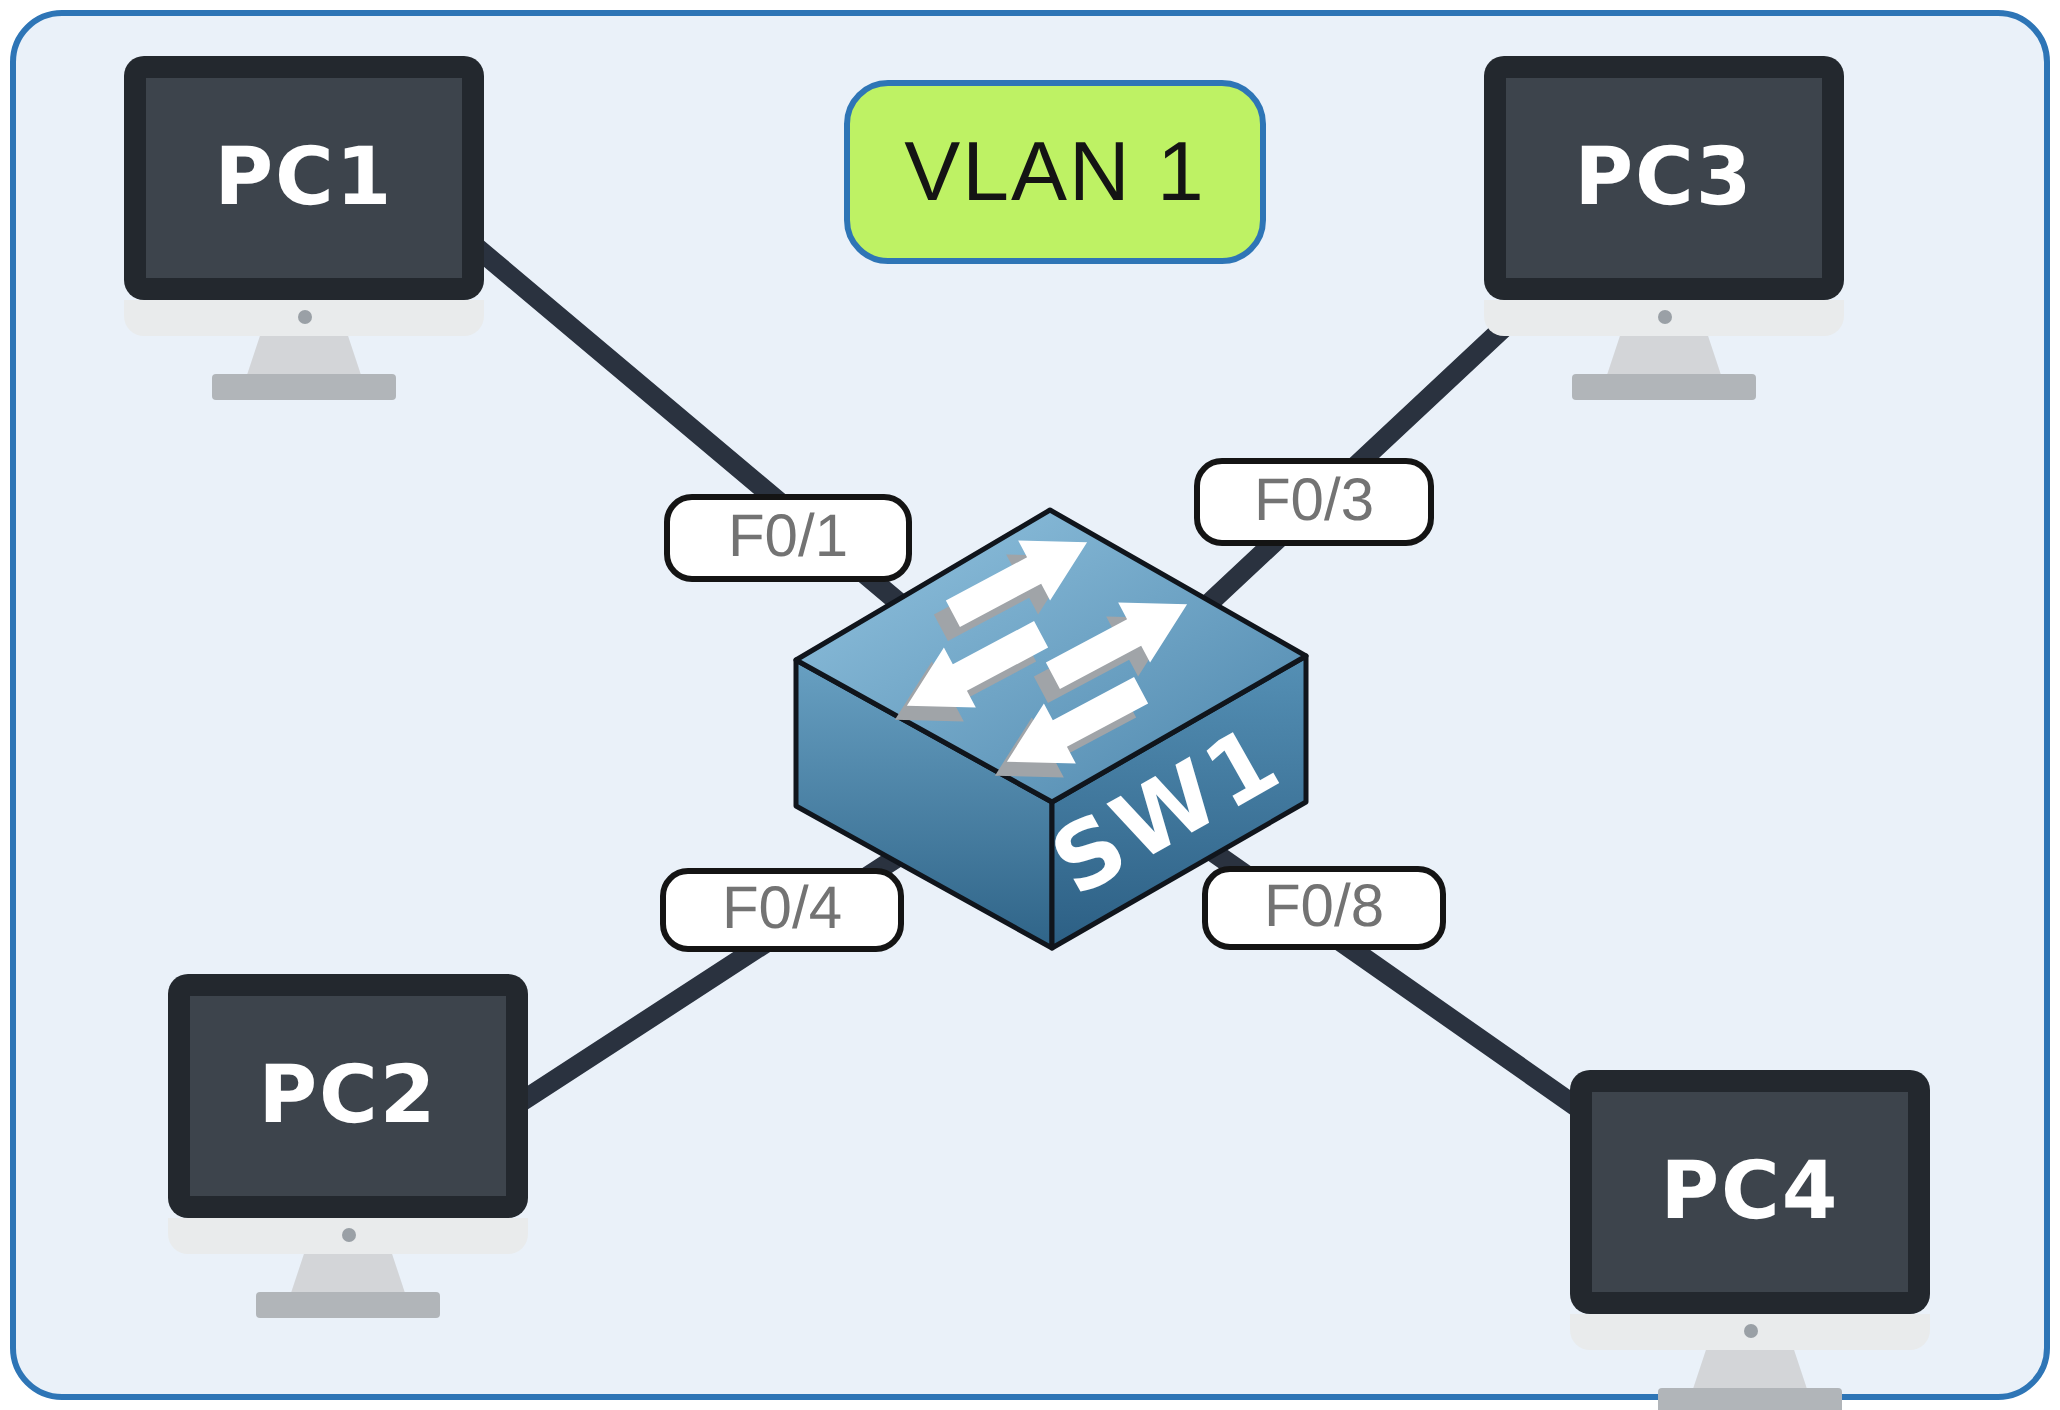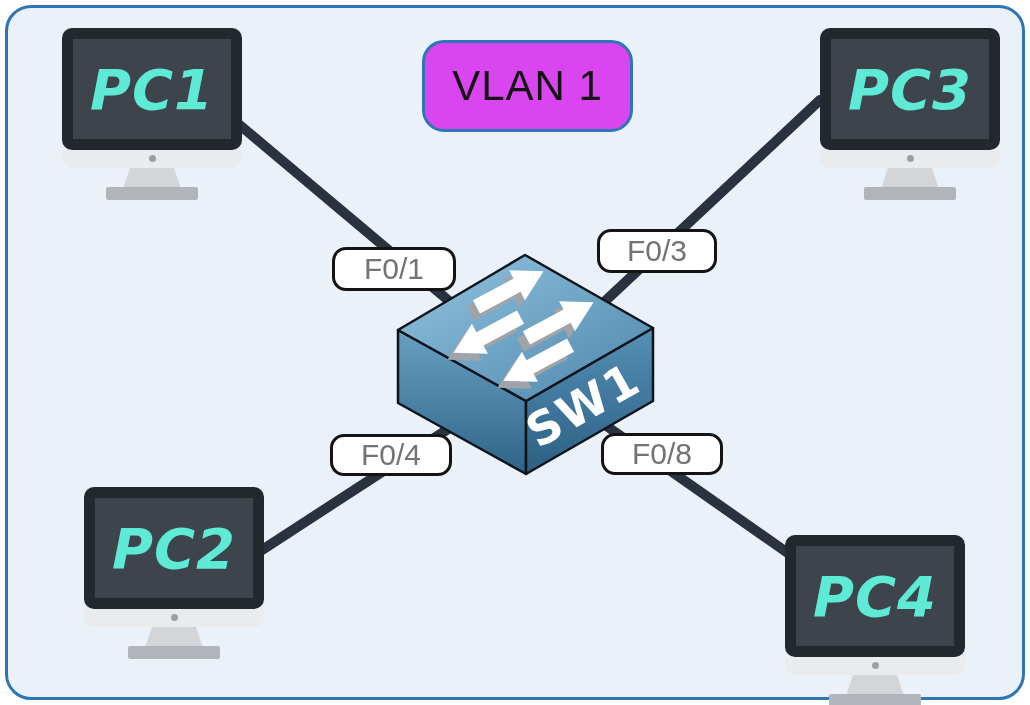"PC1" .pc .pc-label { color: #5eead4 -> #ffffff; font-size: 56px -> 40px; font-style: italic -> none }
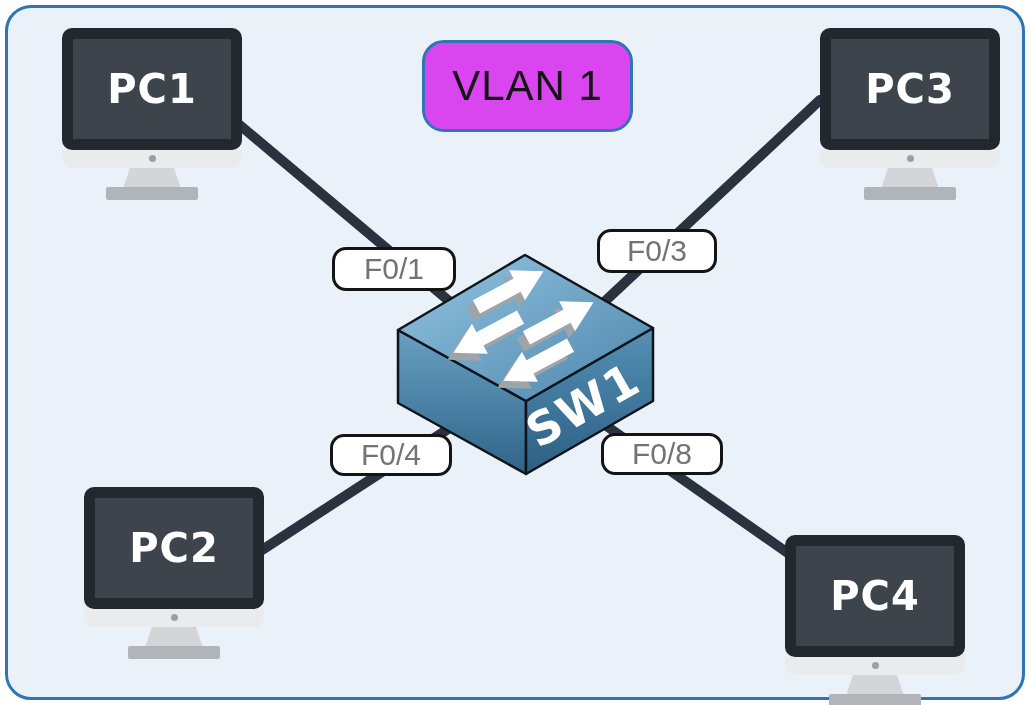"VLAN 1" .vlan-badge { background: #d946ef -> #bef264 }
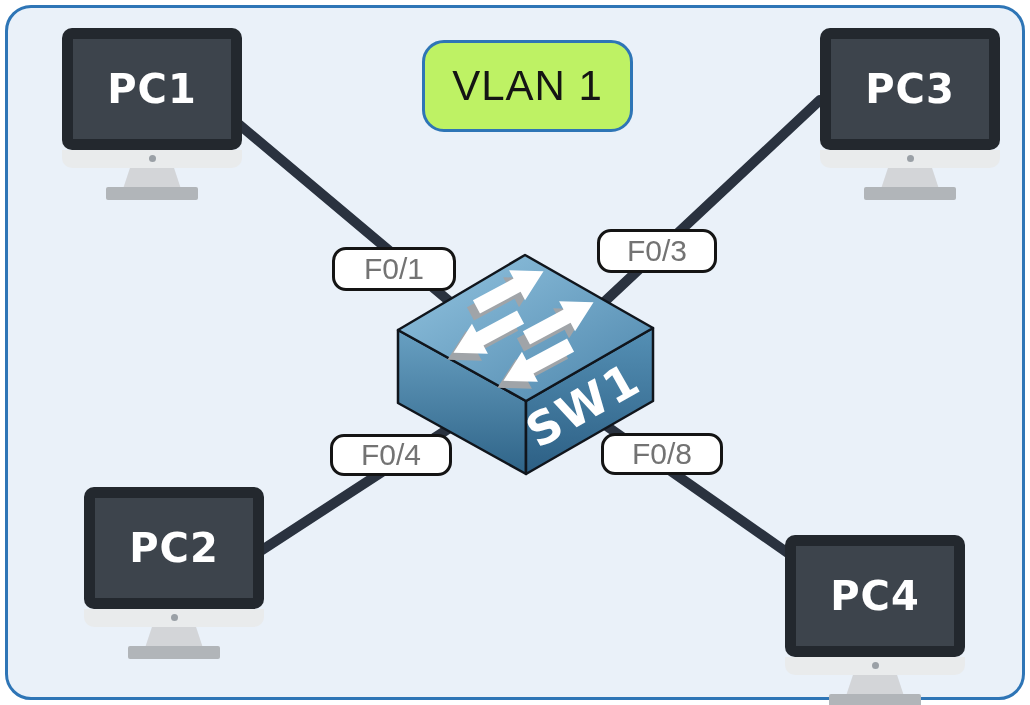"PC3" .pos-pc3 { left: 820px -> 742px }
